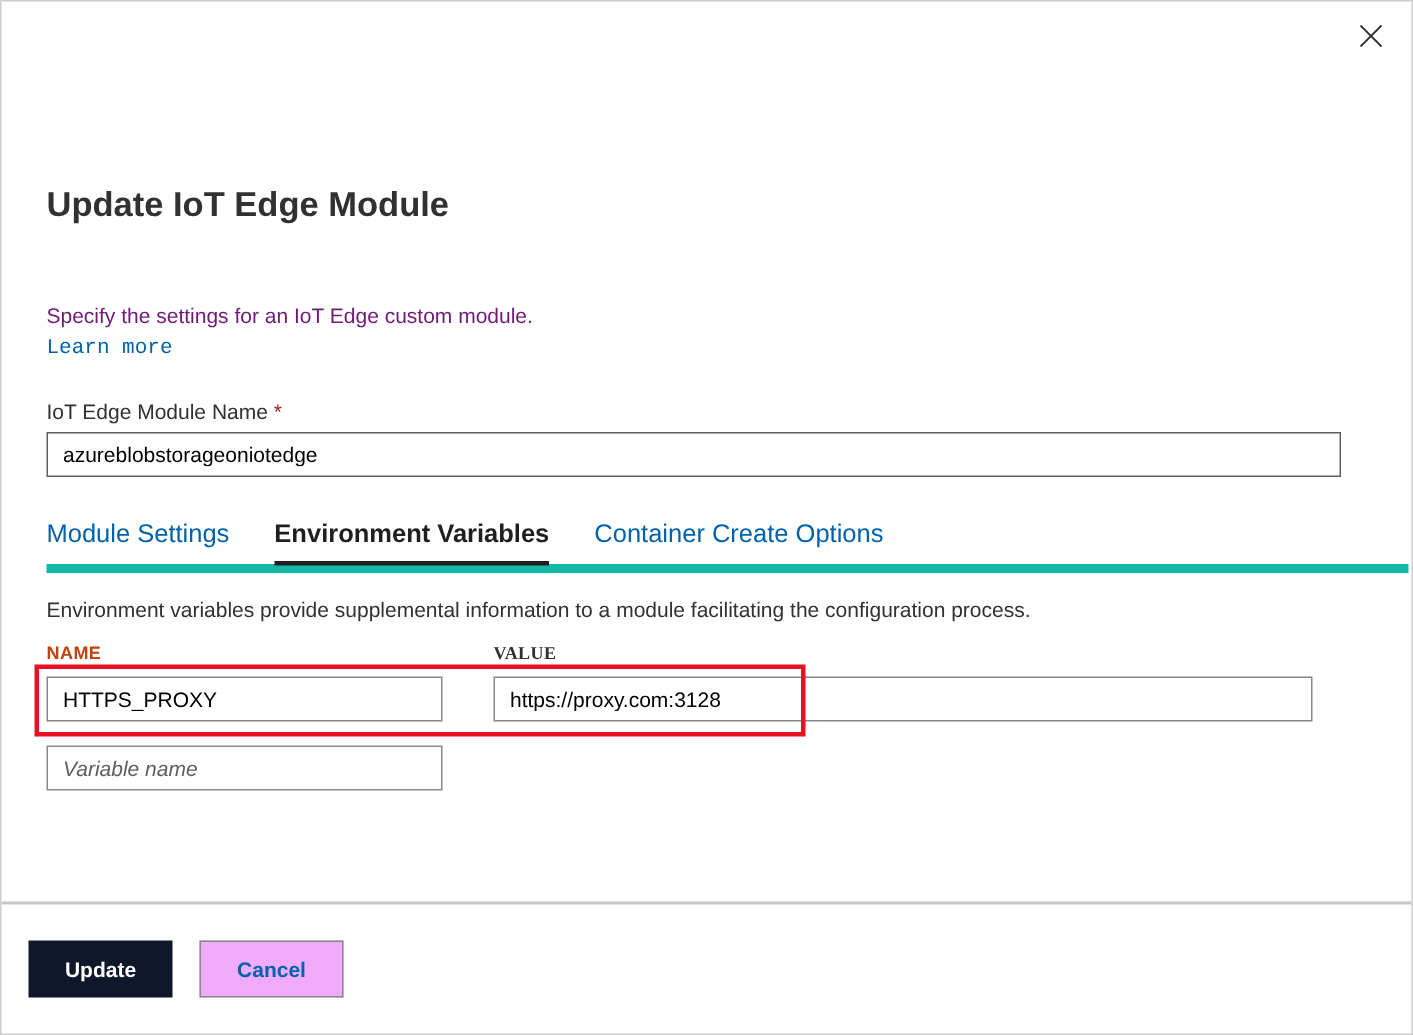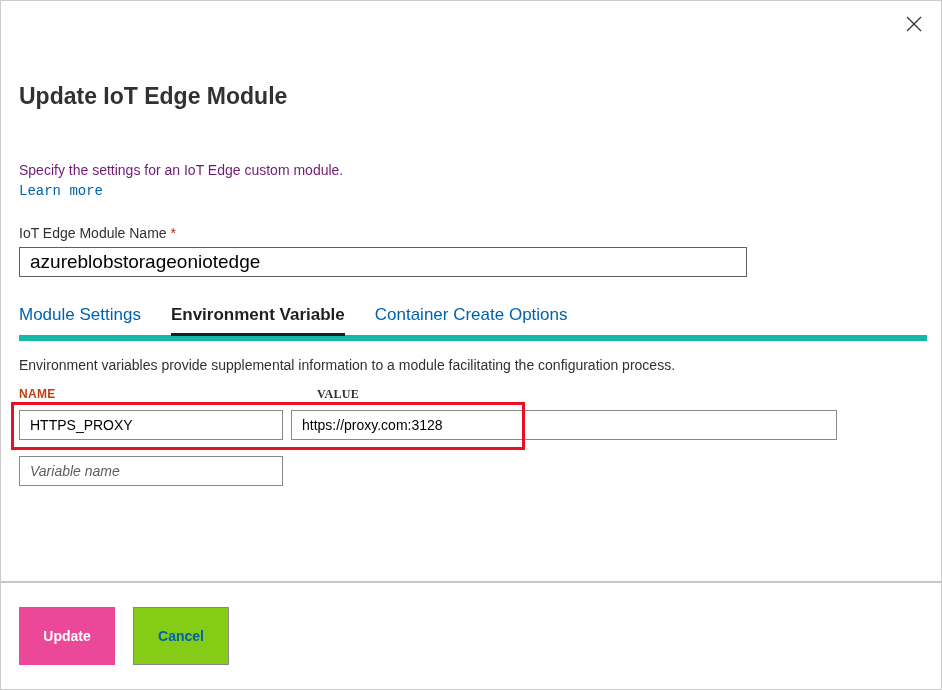"Update IoT Edge Module" .content { margin-top: none -> 40px; padding: 82px 18px 0 18px -> 82px 18px 0 30px }
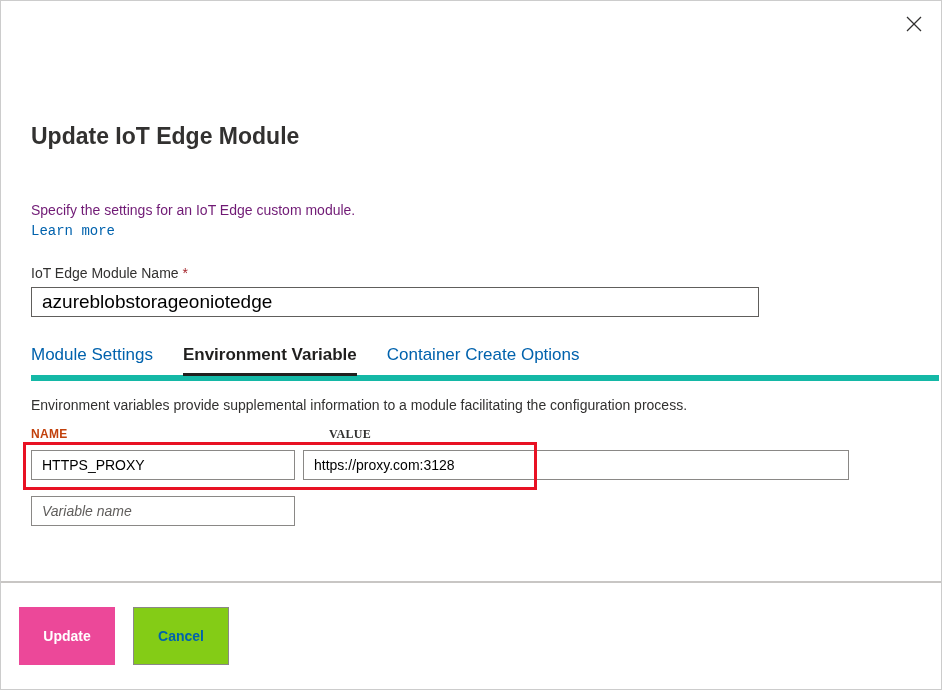"azureblobstorageoniotedge" .text-input { font-size: 19px -> 14px; width: 728px -> 863px }
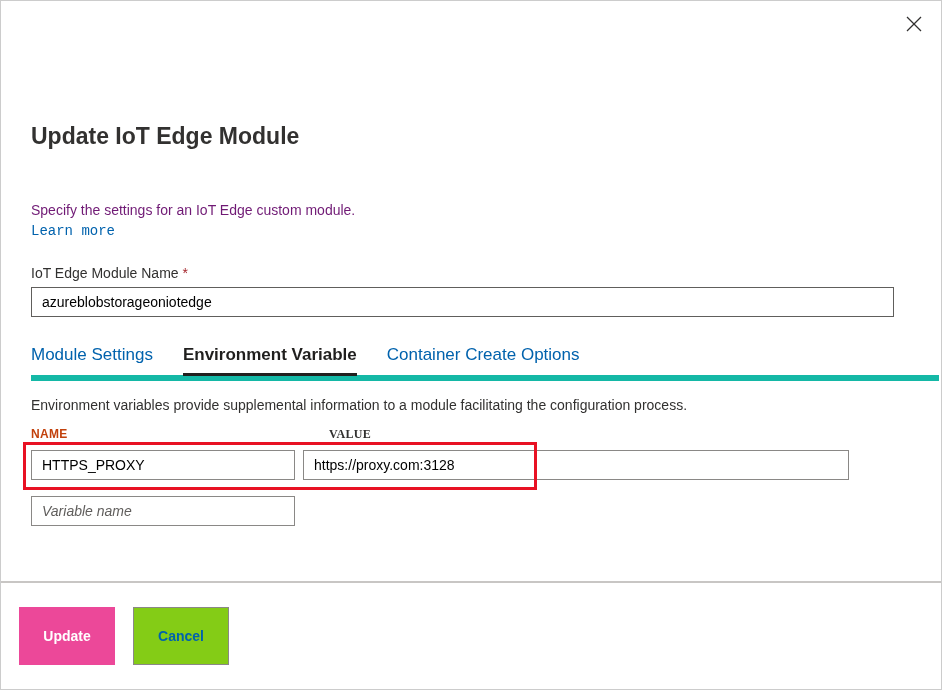"Environment Variable" div.tab { text: Variable -> Variables }
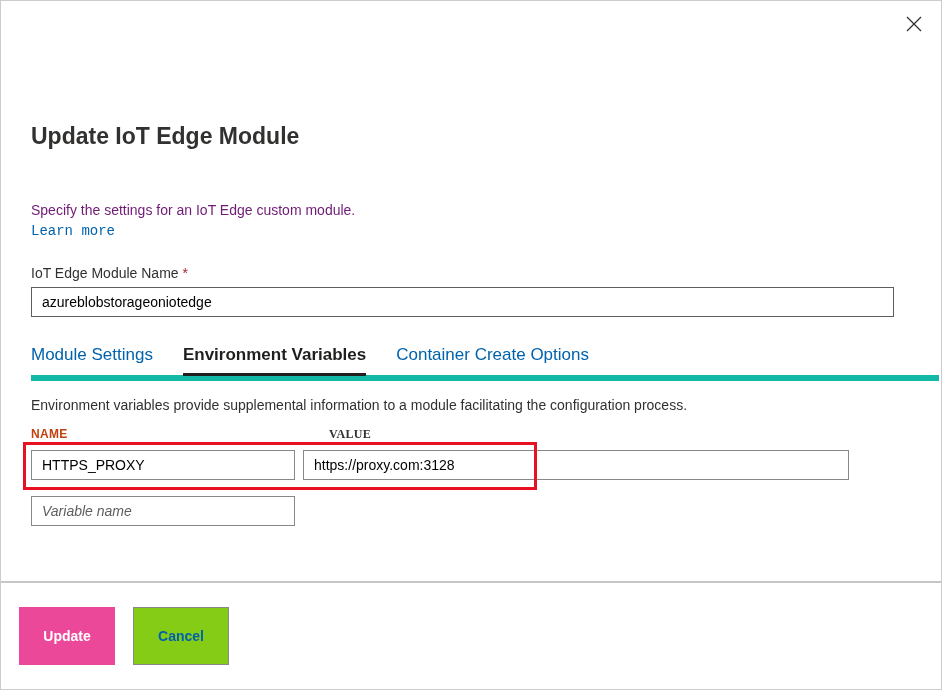"HTTPS_PROXY" .env-row { gap: 8px -> 34px }
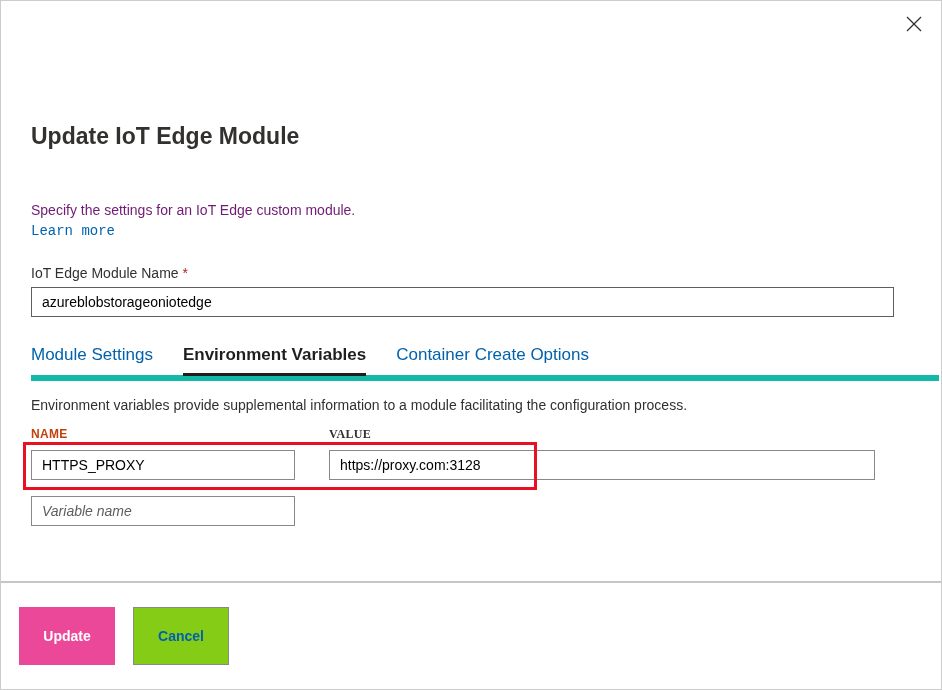"Update" .btn-primary { background: #ec4899 -> #0f172a }
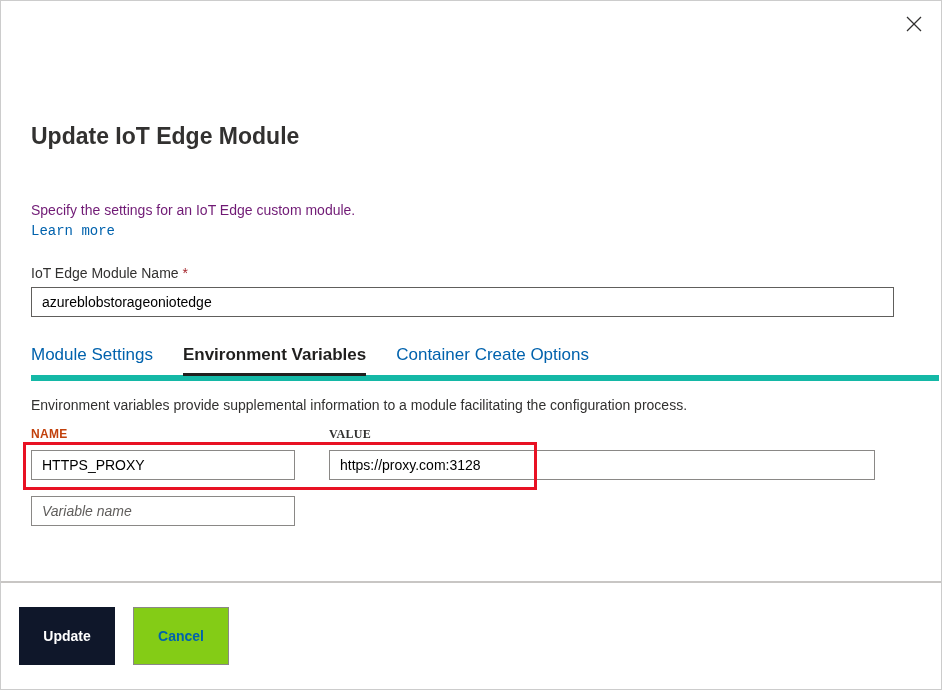"Cancel" .btn-secondary { background: #84cc16 -> #f0abfc; padding: 20px 22px -> 10px 22px }
